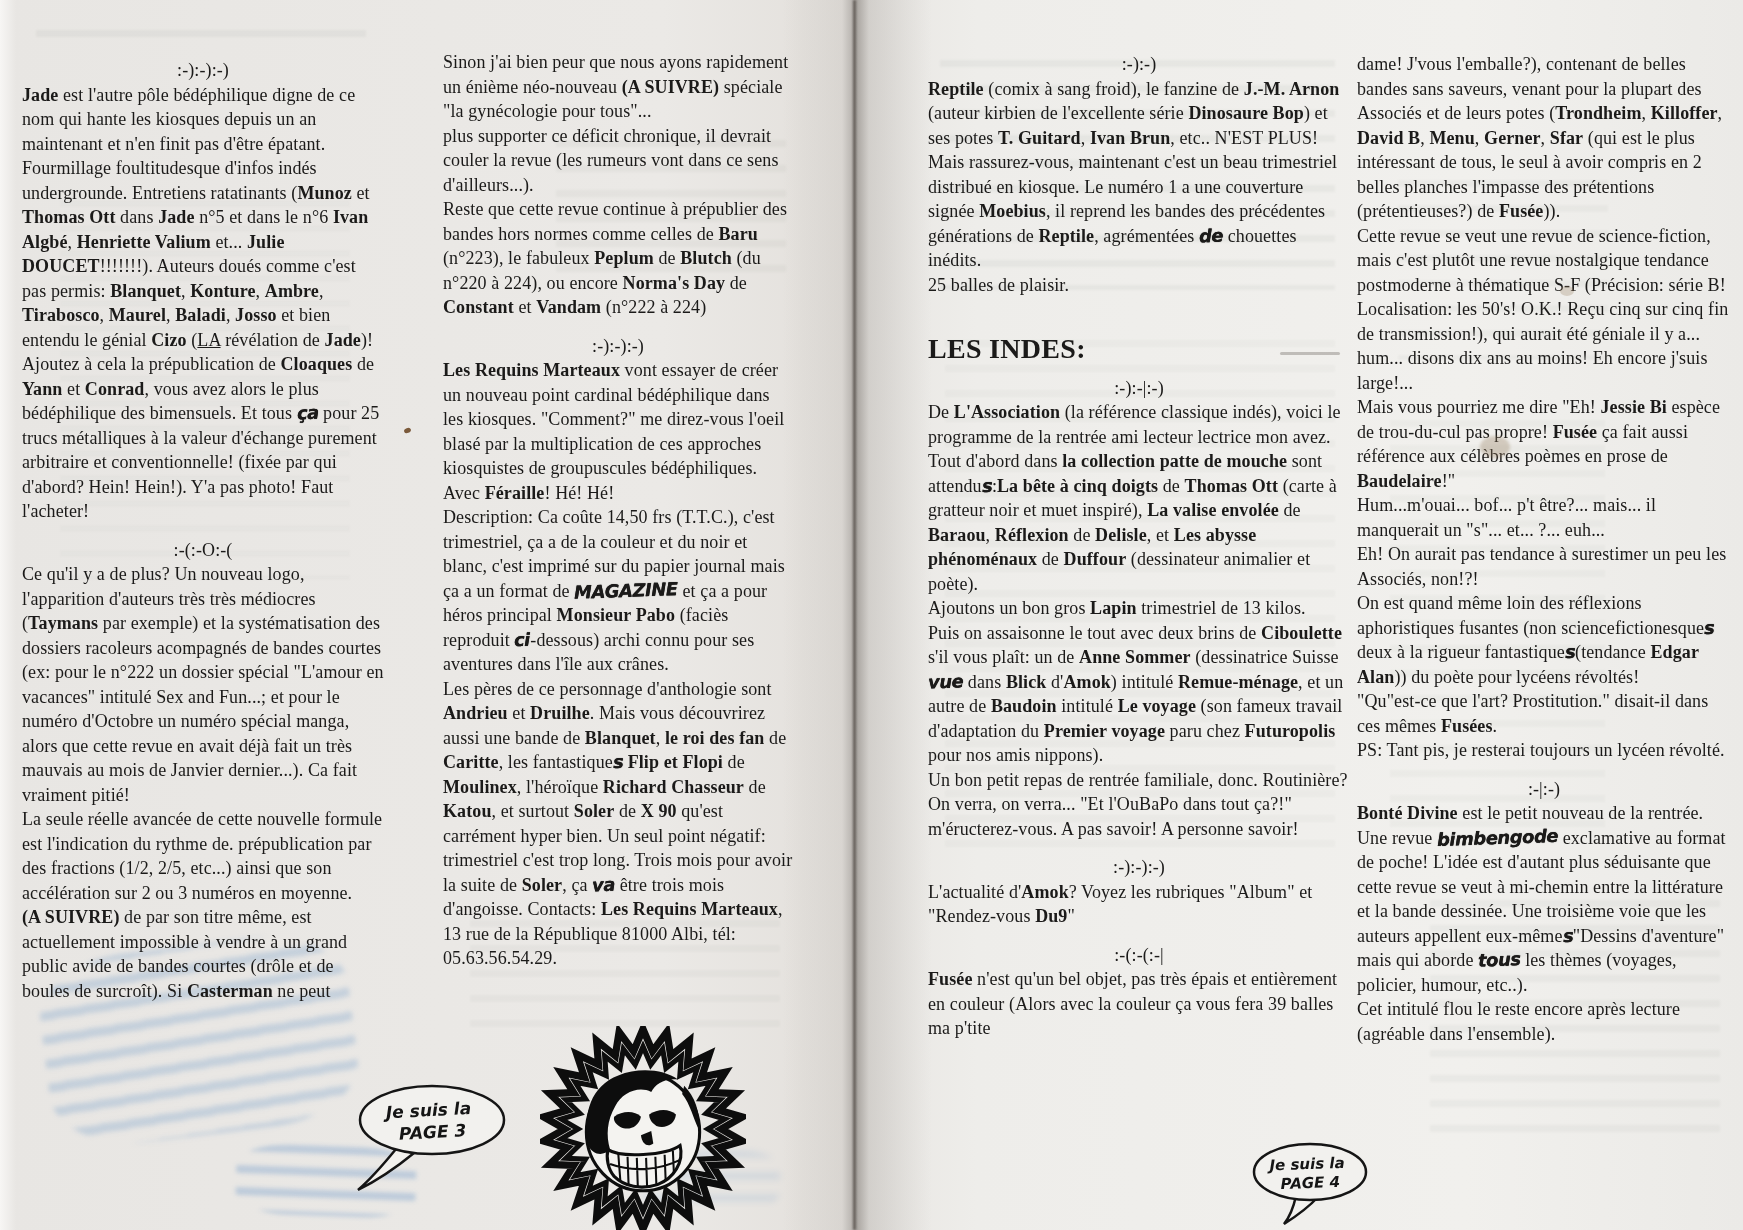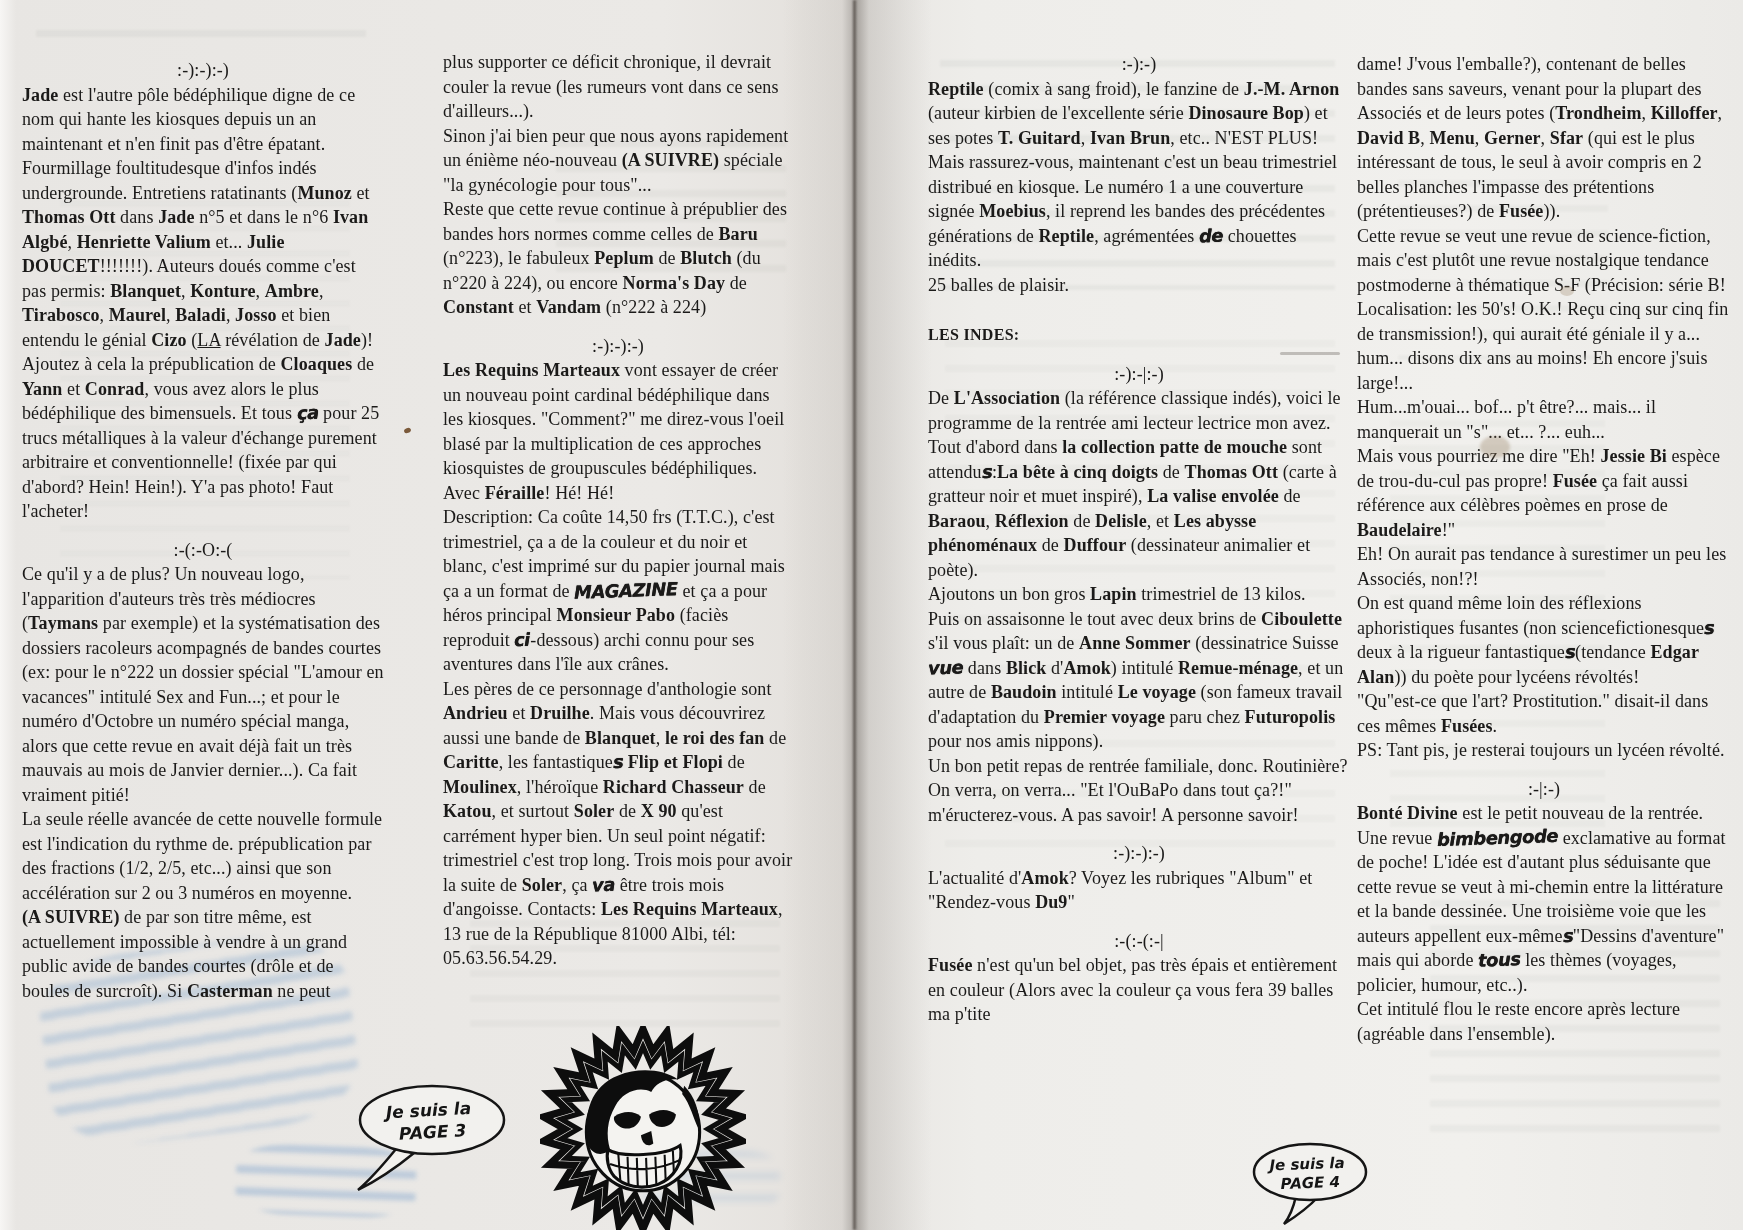"plus supporter ce déficit chronique," div.para { order: before "Sinon j'ai bien peur que" -> after "Sinon j'ai bien peur que" }
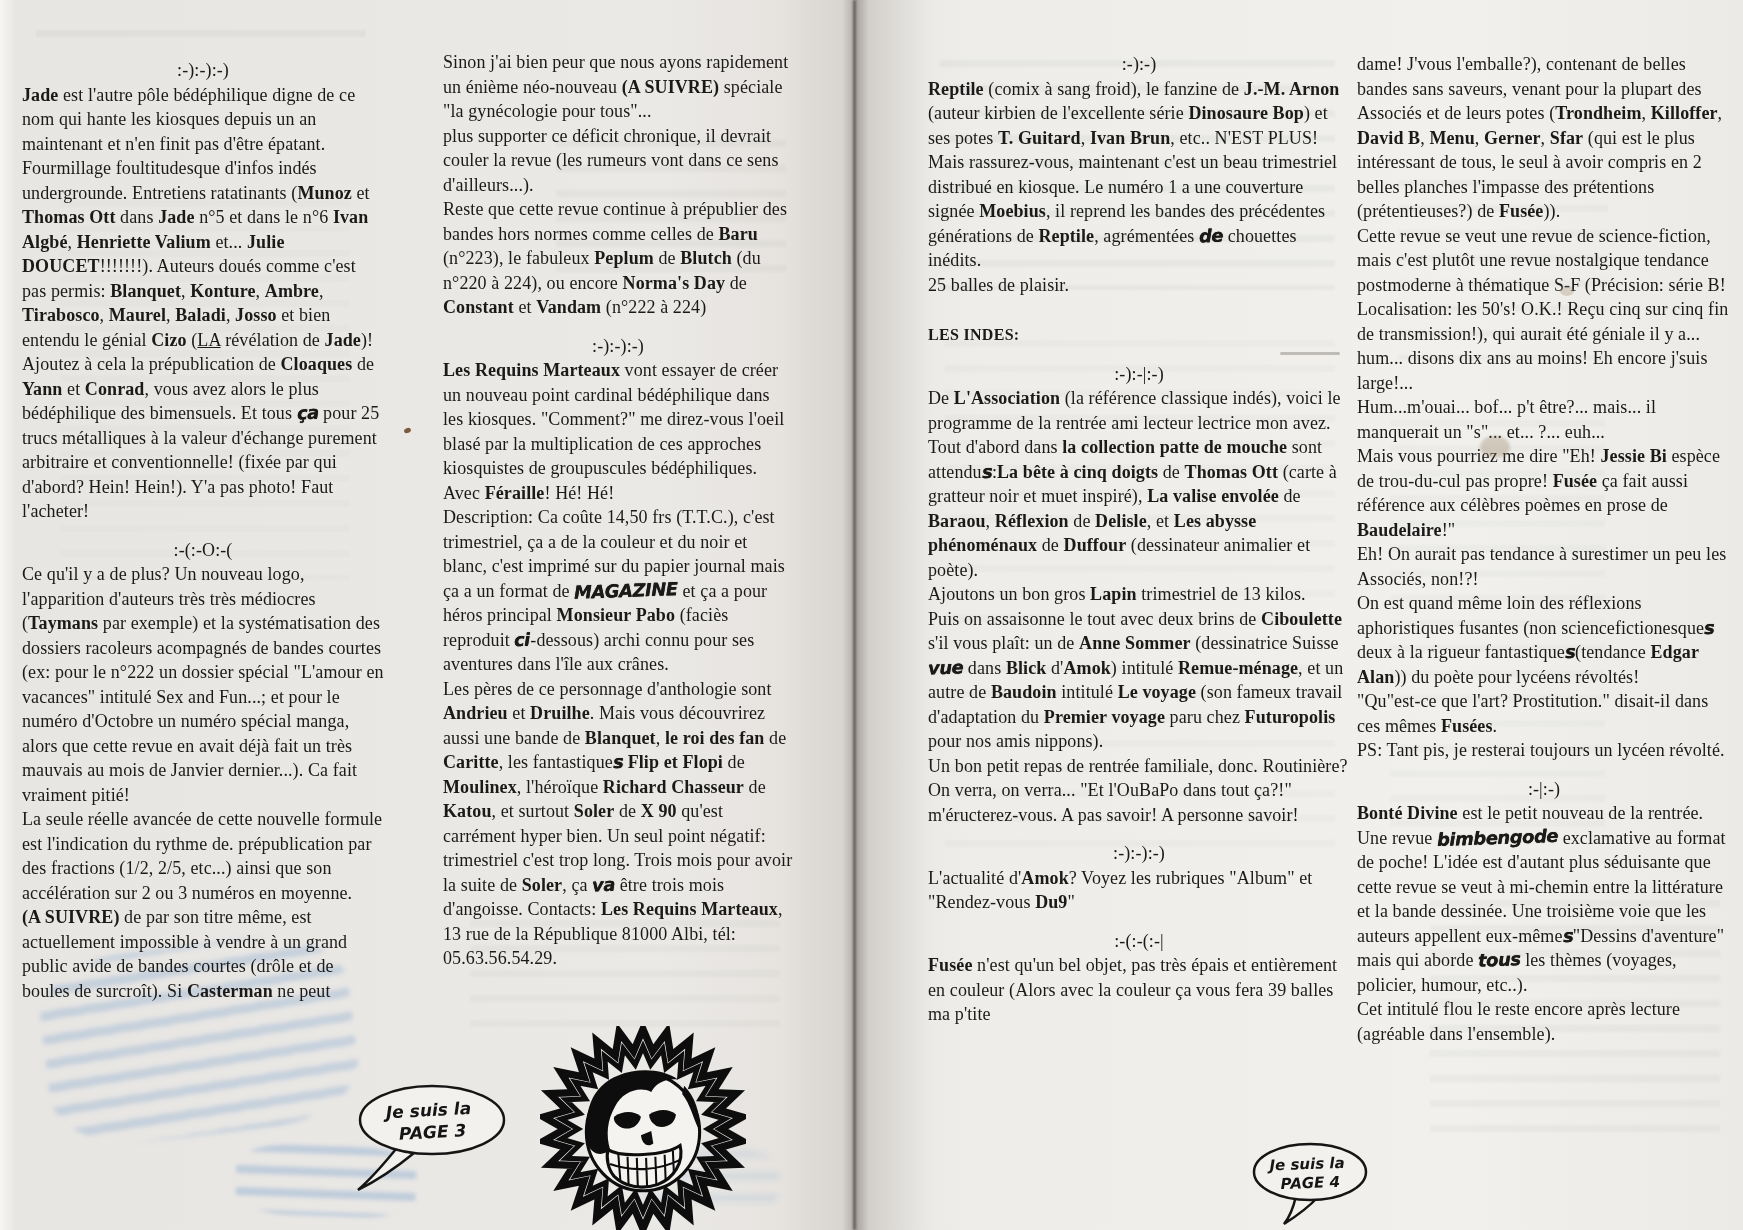"LES INDES:" .heading { font-size: 16px -> 28px; margin: 26px 0 12px 0 -> 40px 0 12px 0 }
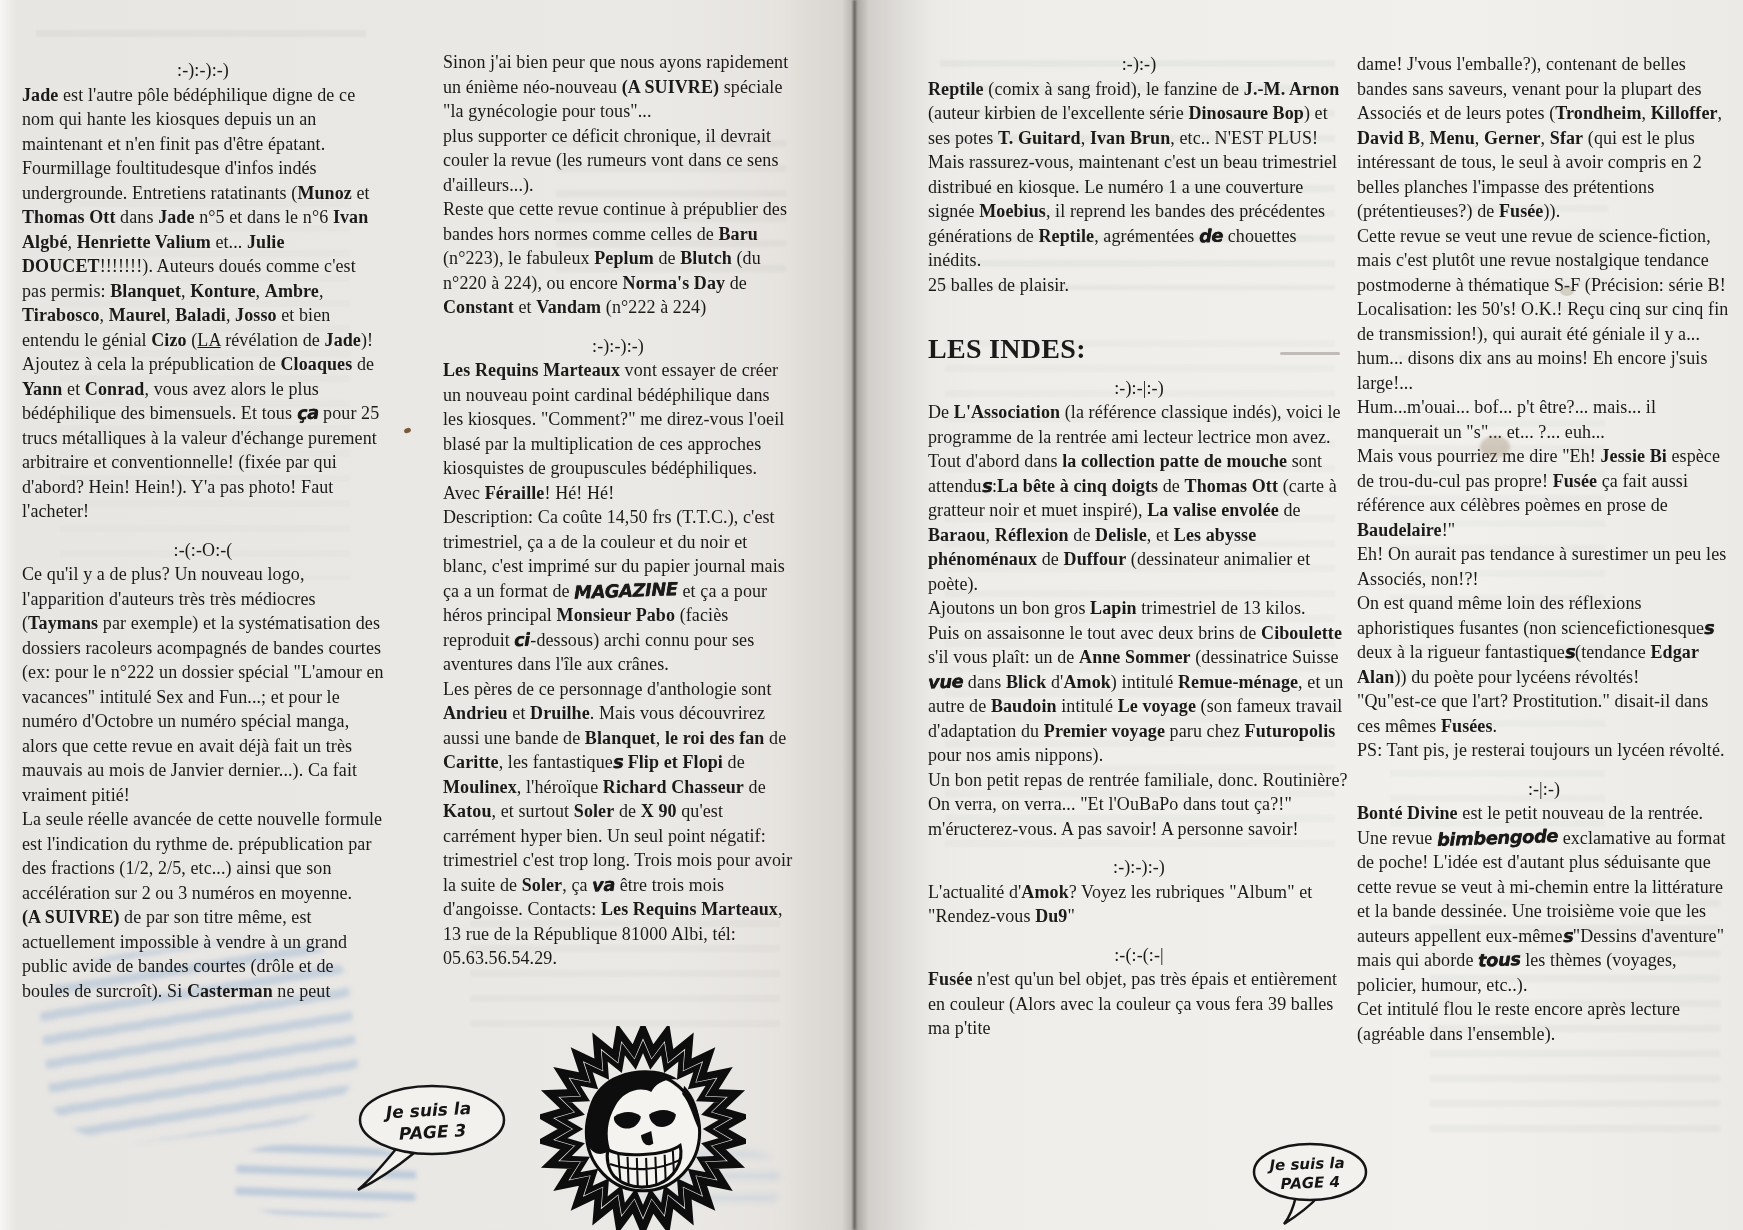"Hum...m'ouai... bof... p't être?..." div.para { order: before "Mais vous pourriez me dire" -> after "Mais vous pourriez me dire" }
